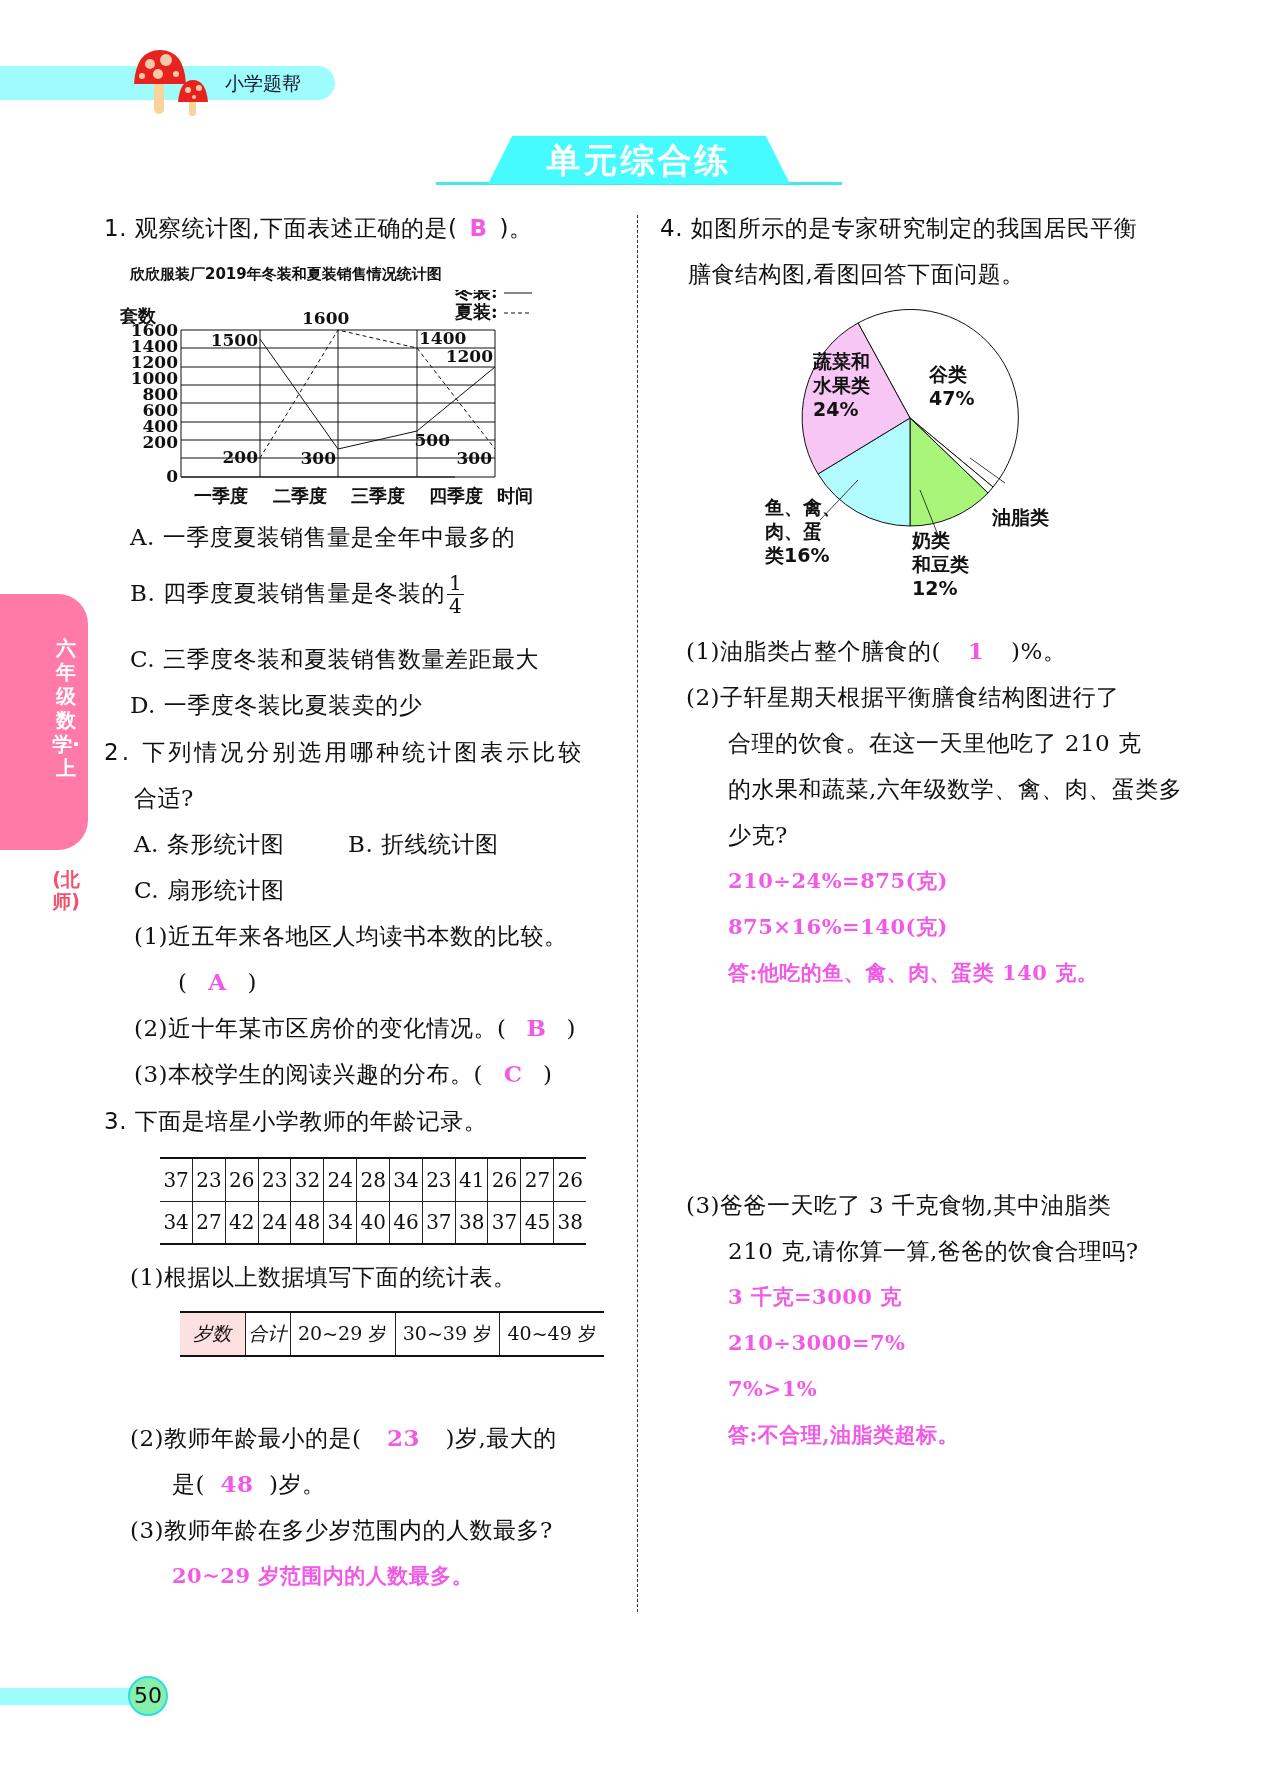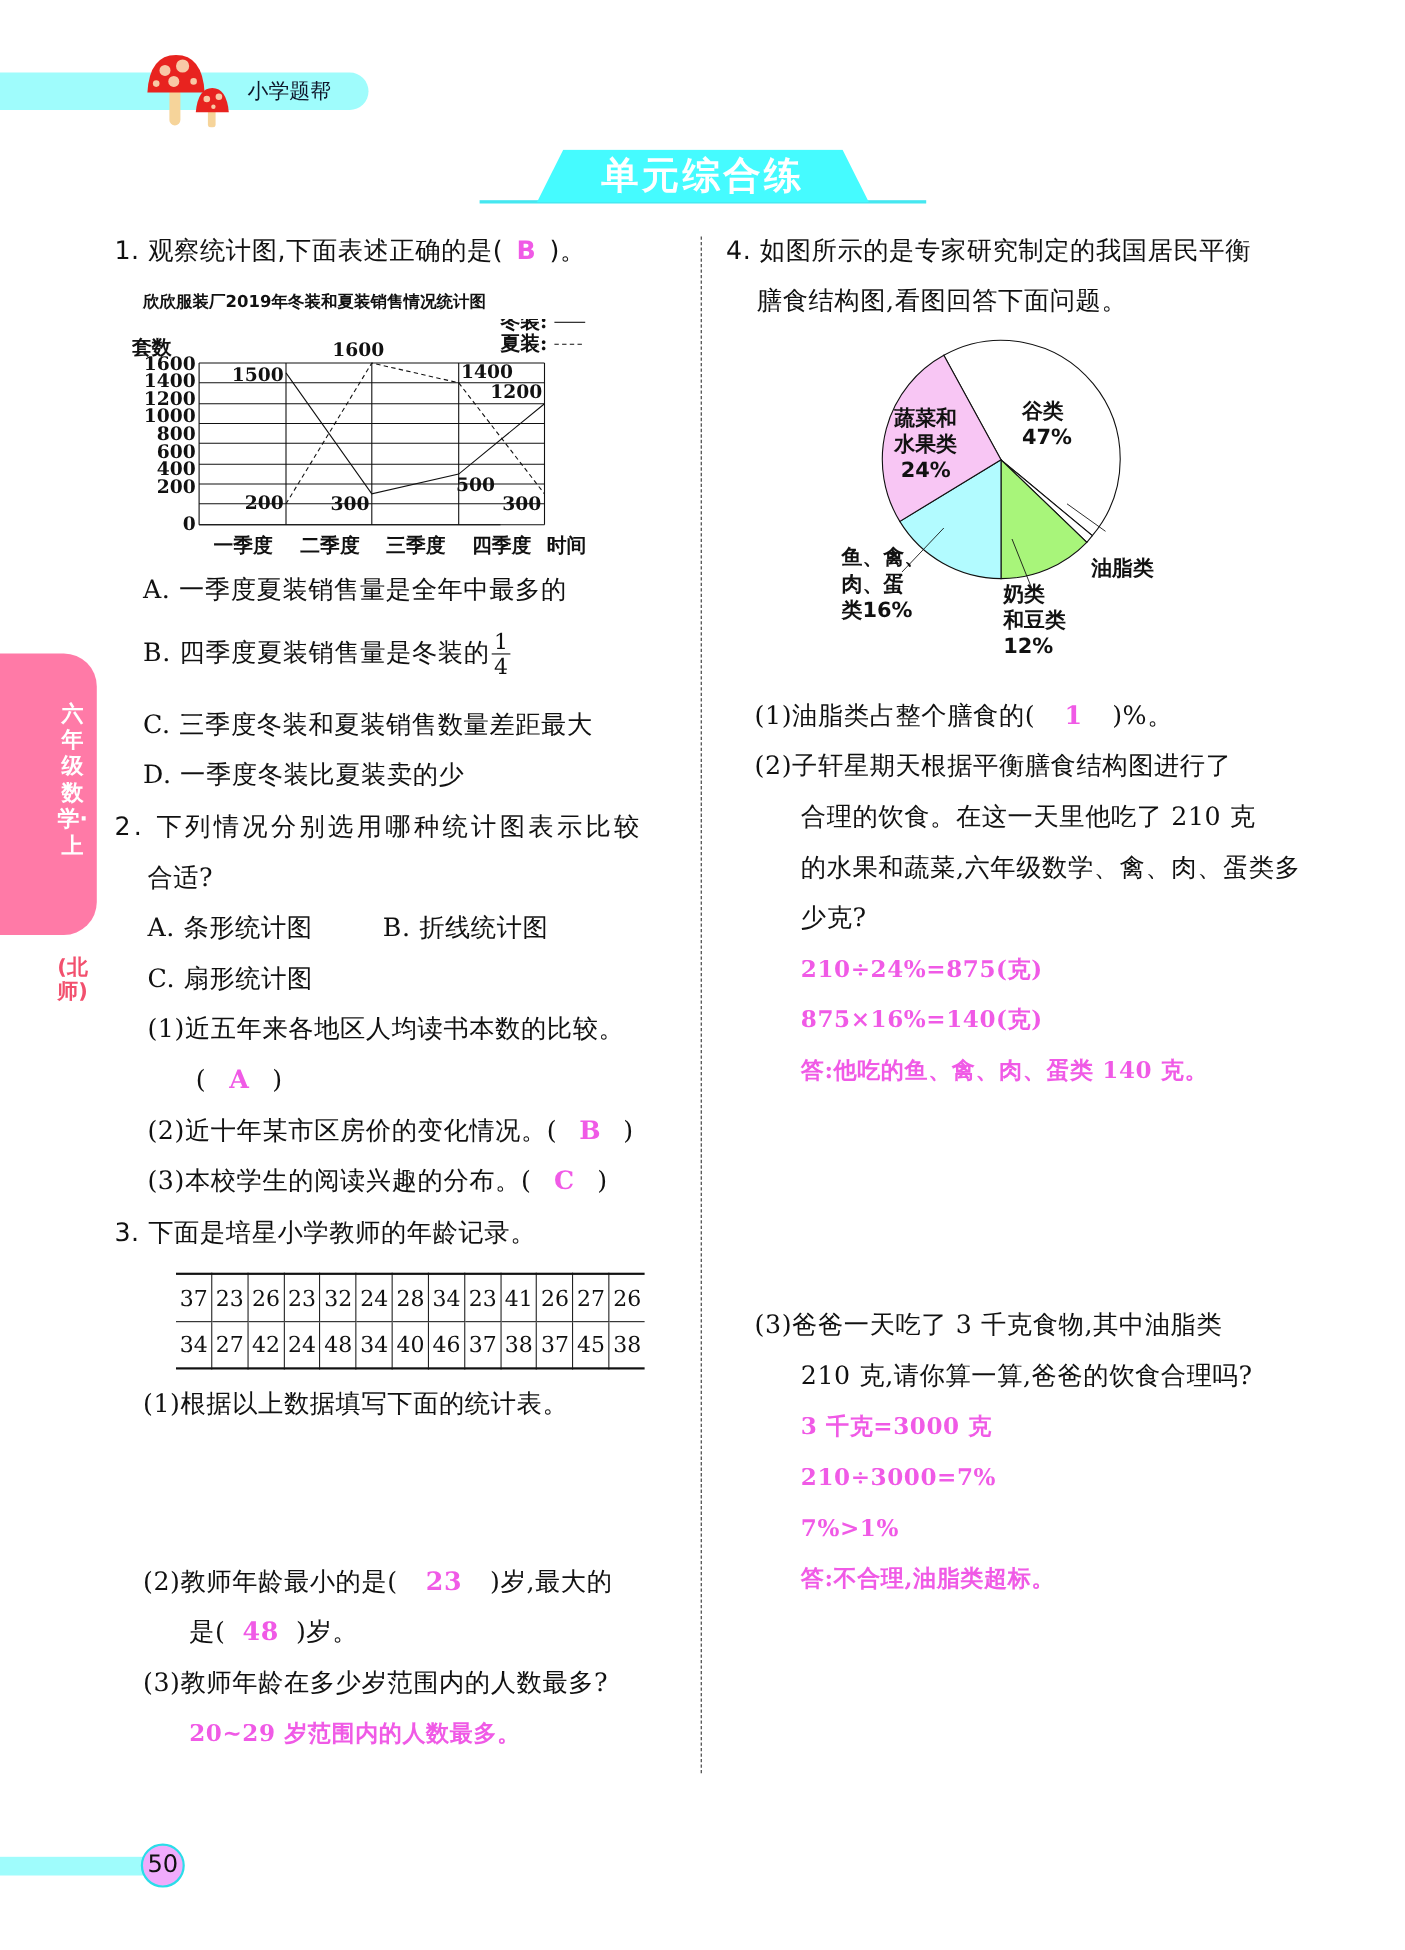"蔬菜和" div.pie-lbl { text-align: center -> none; top: 368px -> 349px }
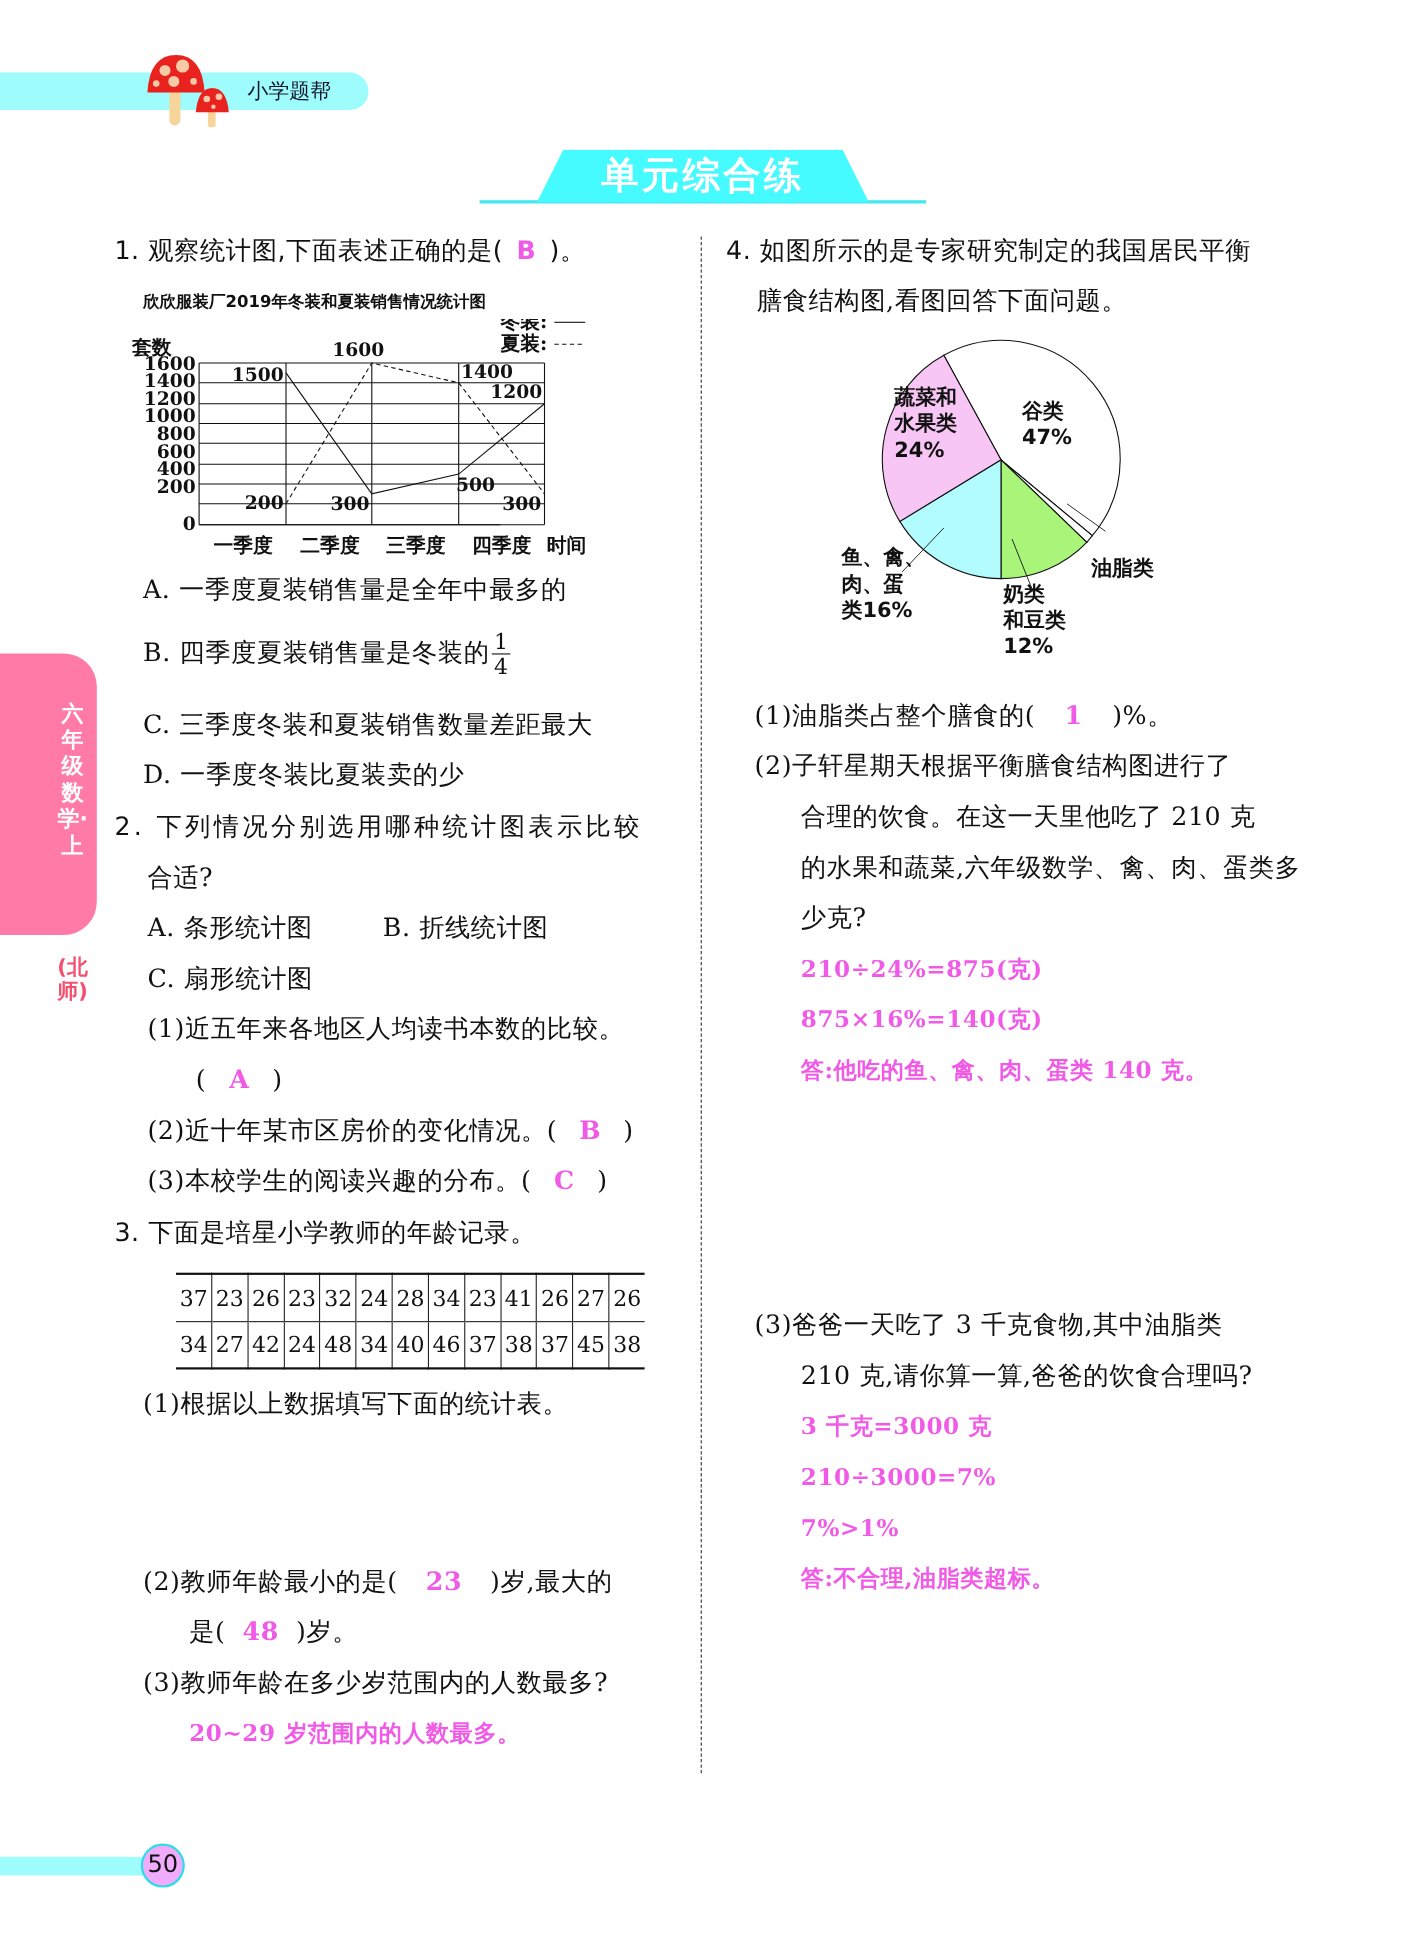"岁数" tr { html: none -> <tr> <td>岁数</td> <td>合计</td> <td>20~29 岁</td> <td>30~39 岁</td> <td>40~49 岁</td> </tr> }
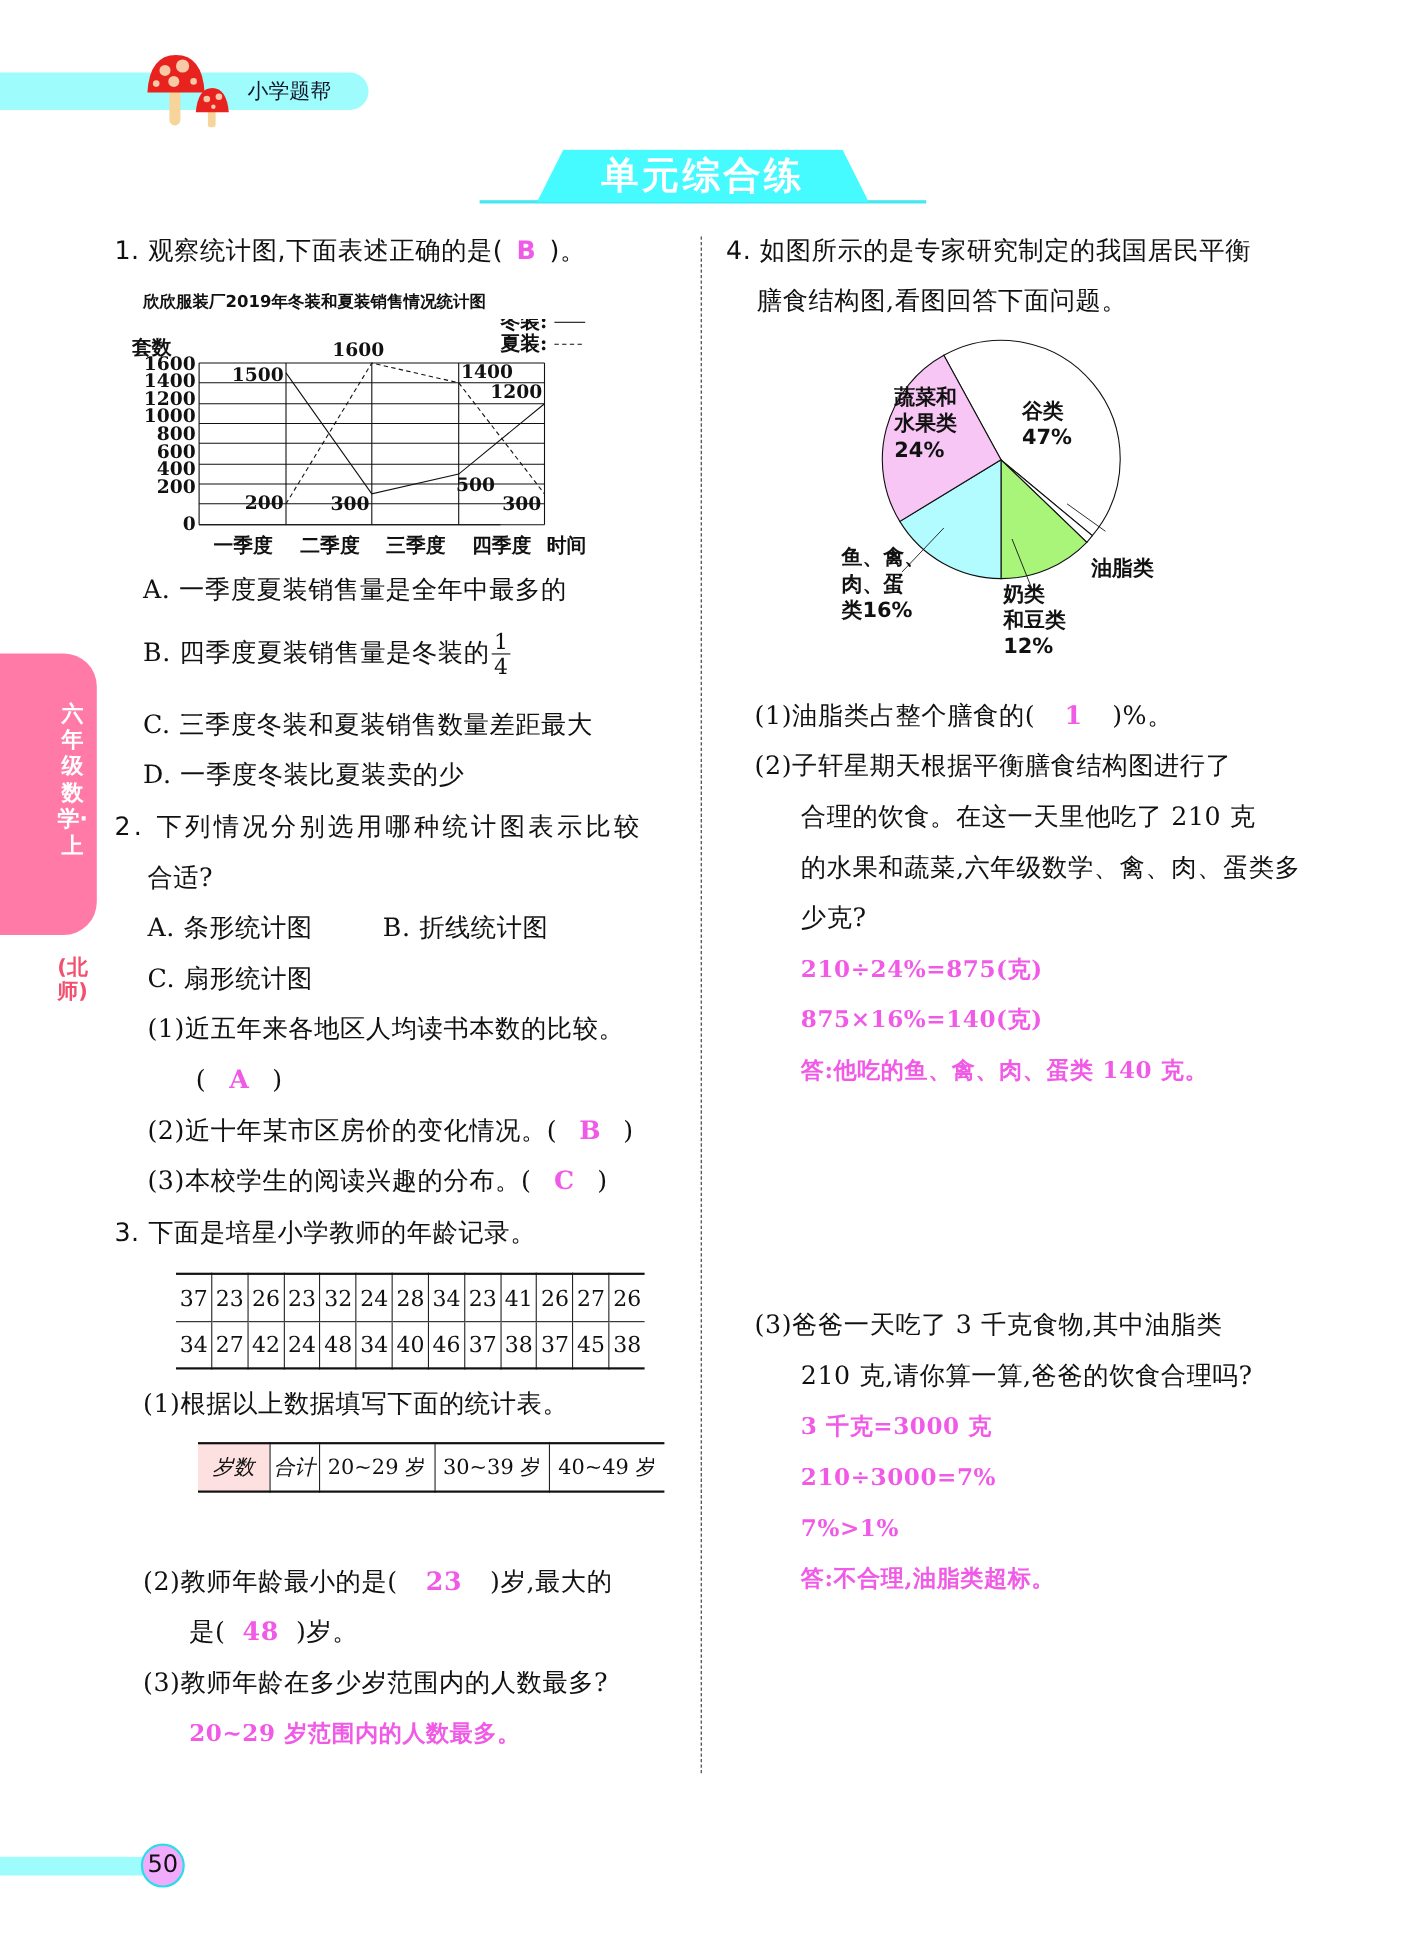"50" #page-num { background: #f0abfc -> #86efac }
